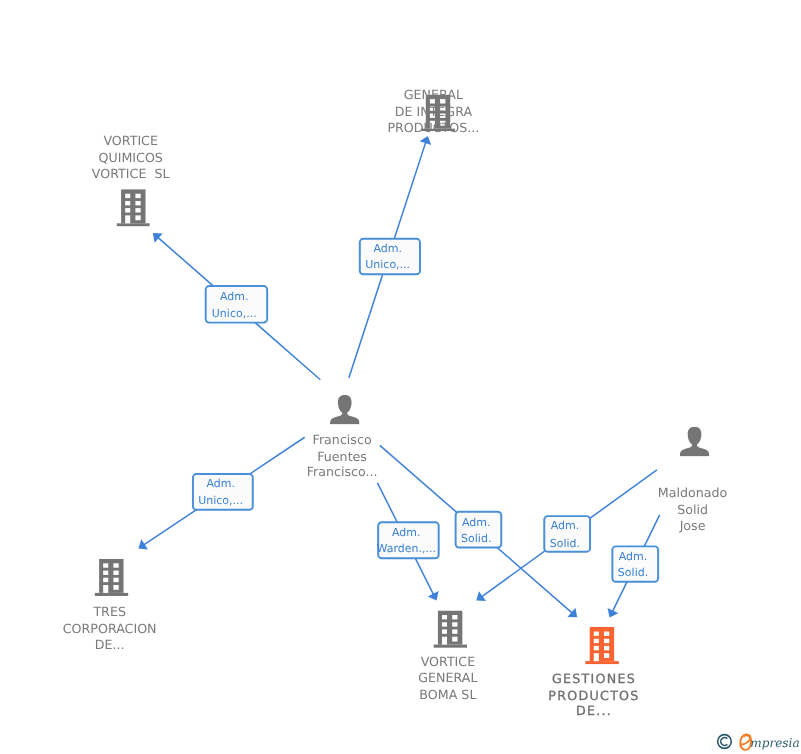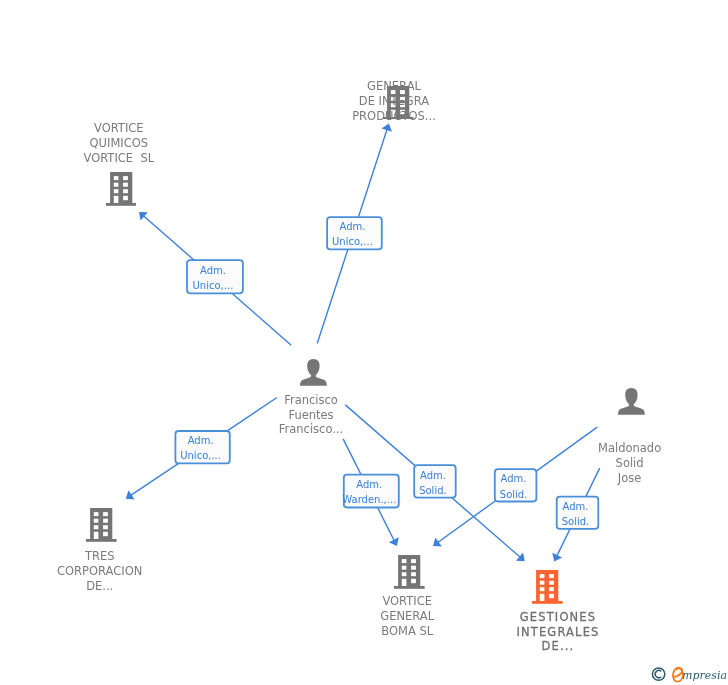"GESTIONES" div.node-text { left: 498px -> 480px }
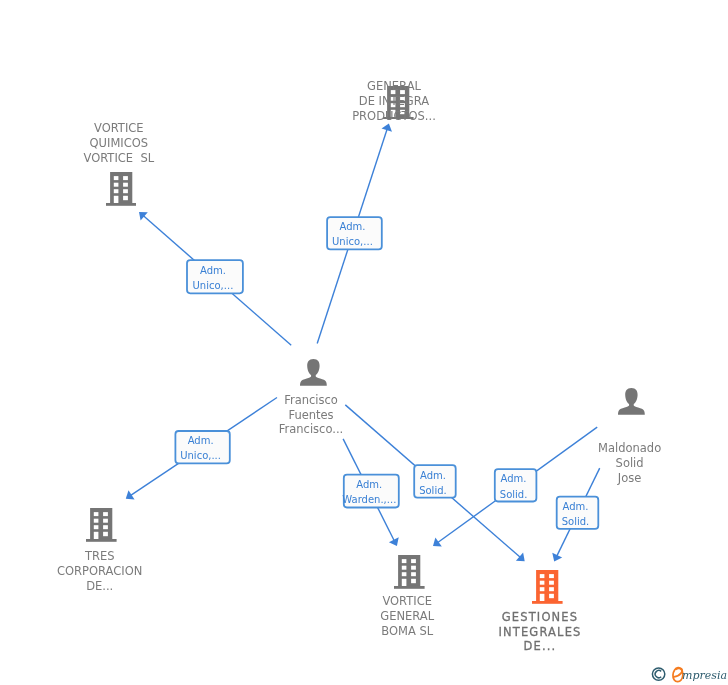"INTEGRALES" div { text: INTEGRALES -> PRODUCTOS }
